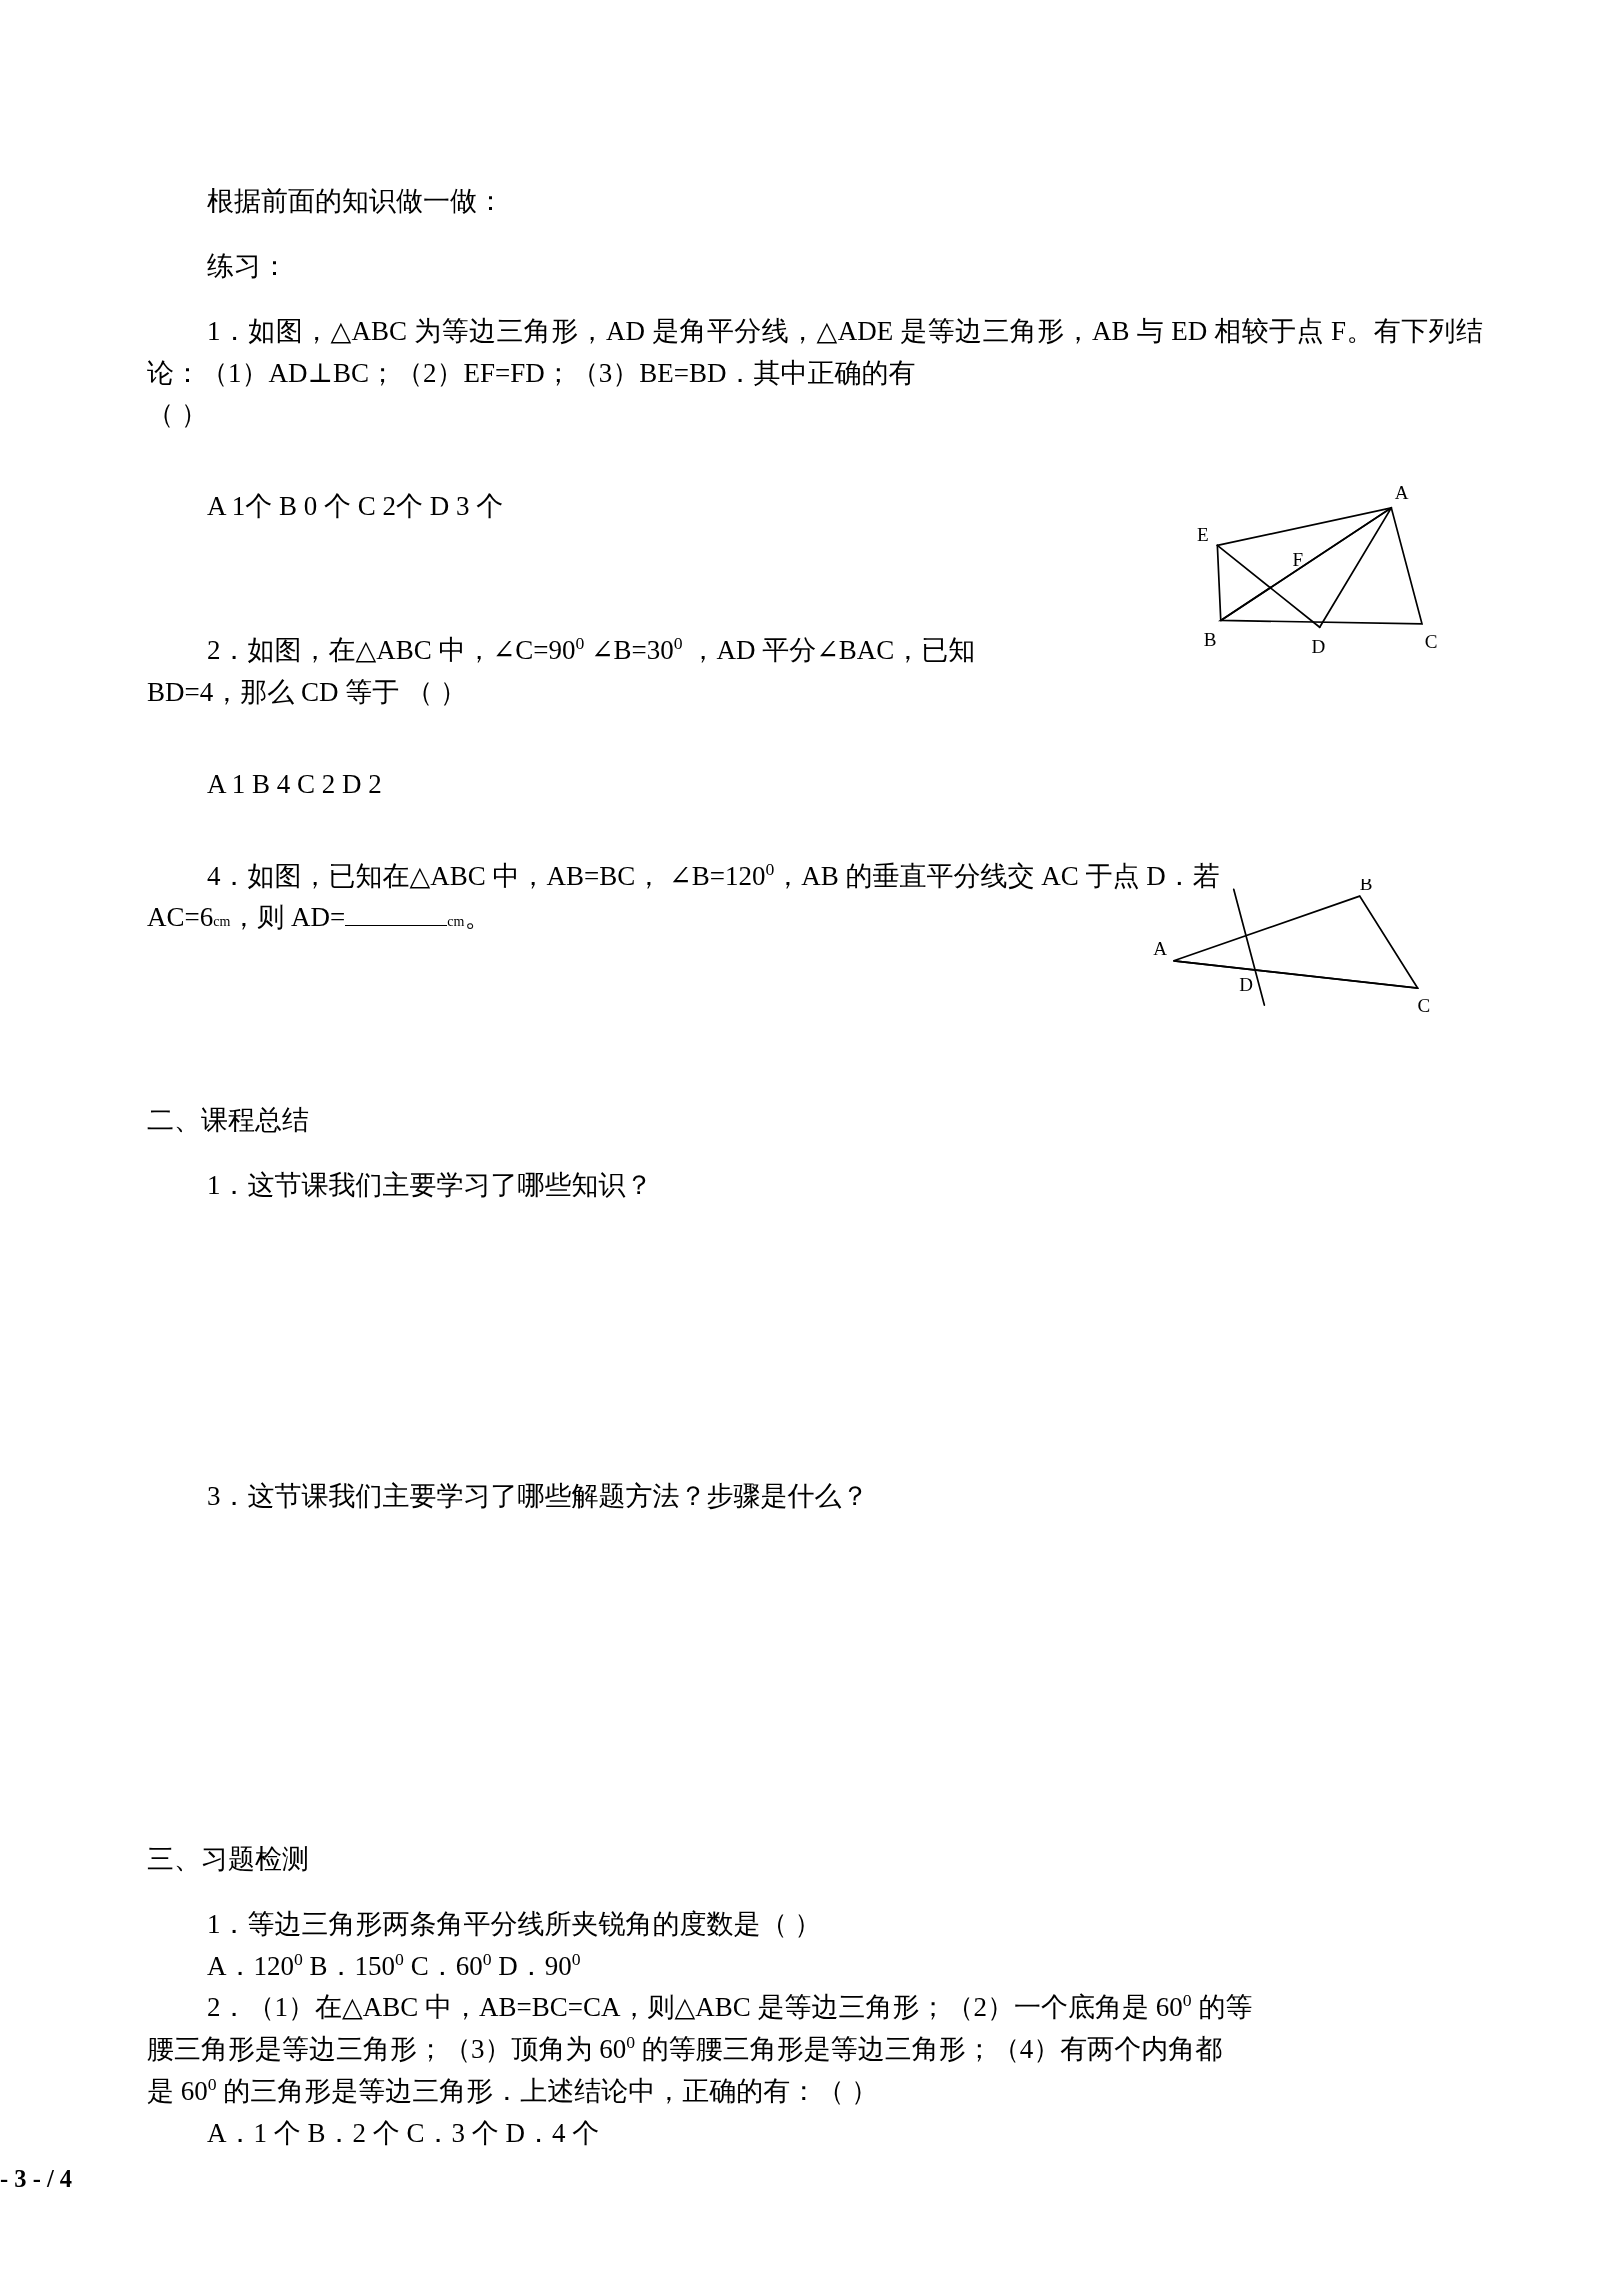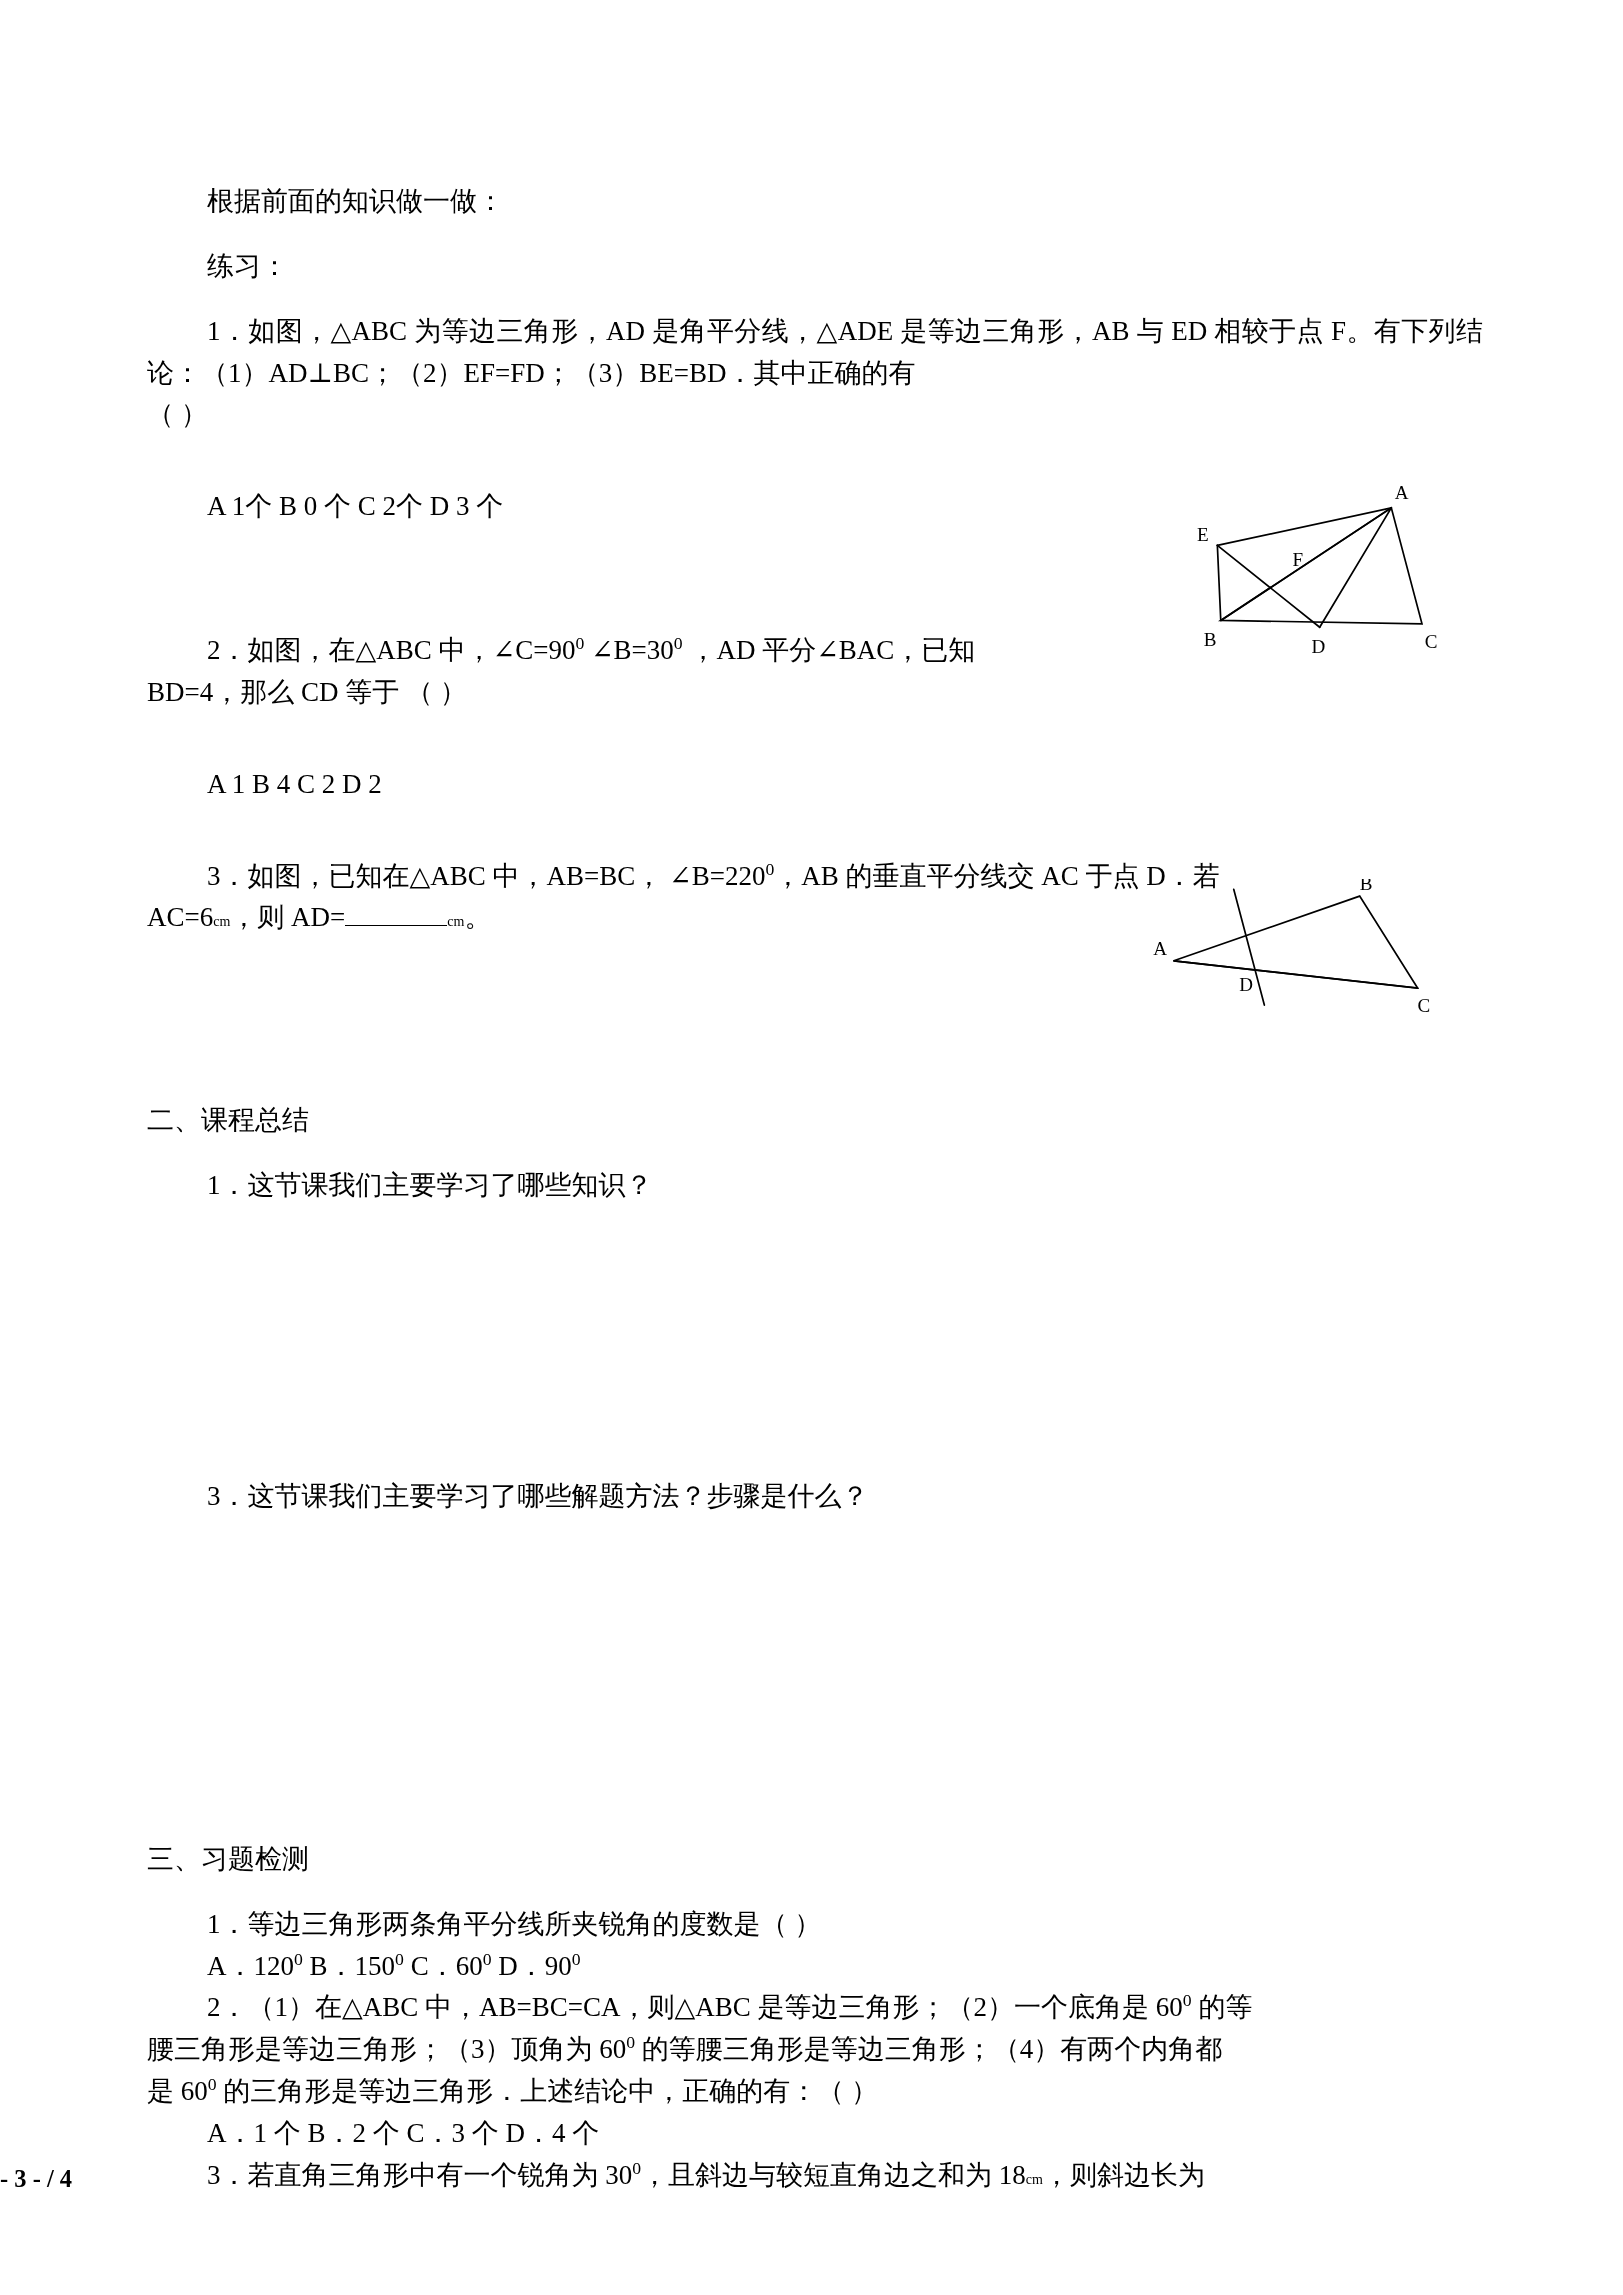"3．如图，已知在△ABC 中，AB=BC， ∠B=220" span { text: 3．如图，已知在△ABC 中，AB=BC，   ∠B=220 -> 4．如图，已知在△ABC 中，AB=BC，   ∠B=120 }
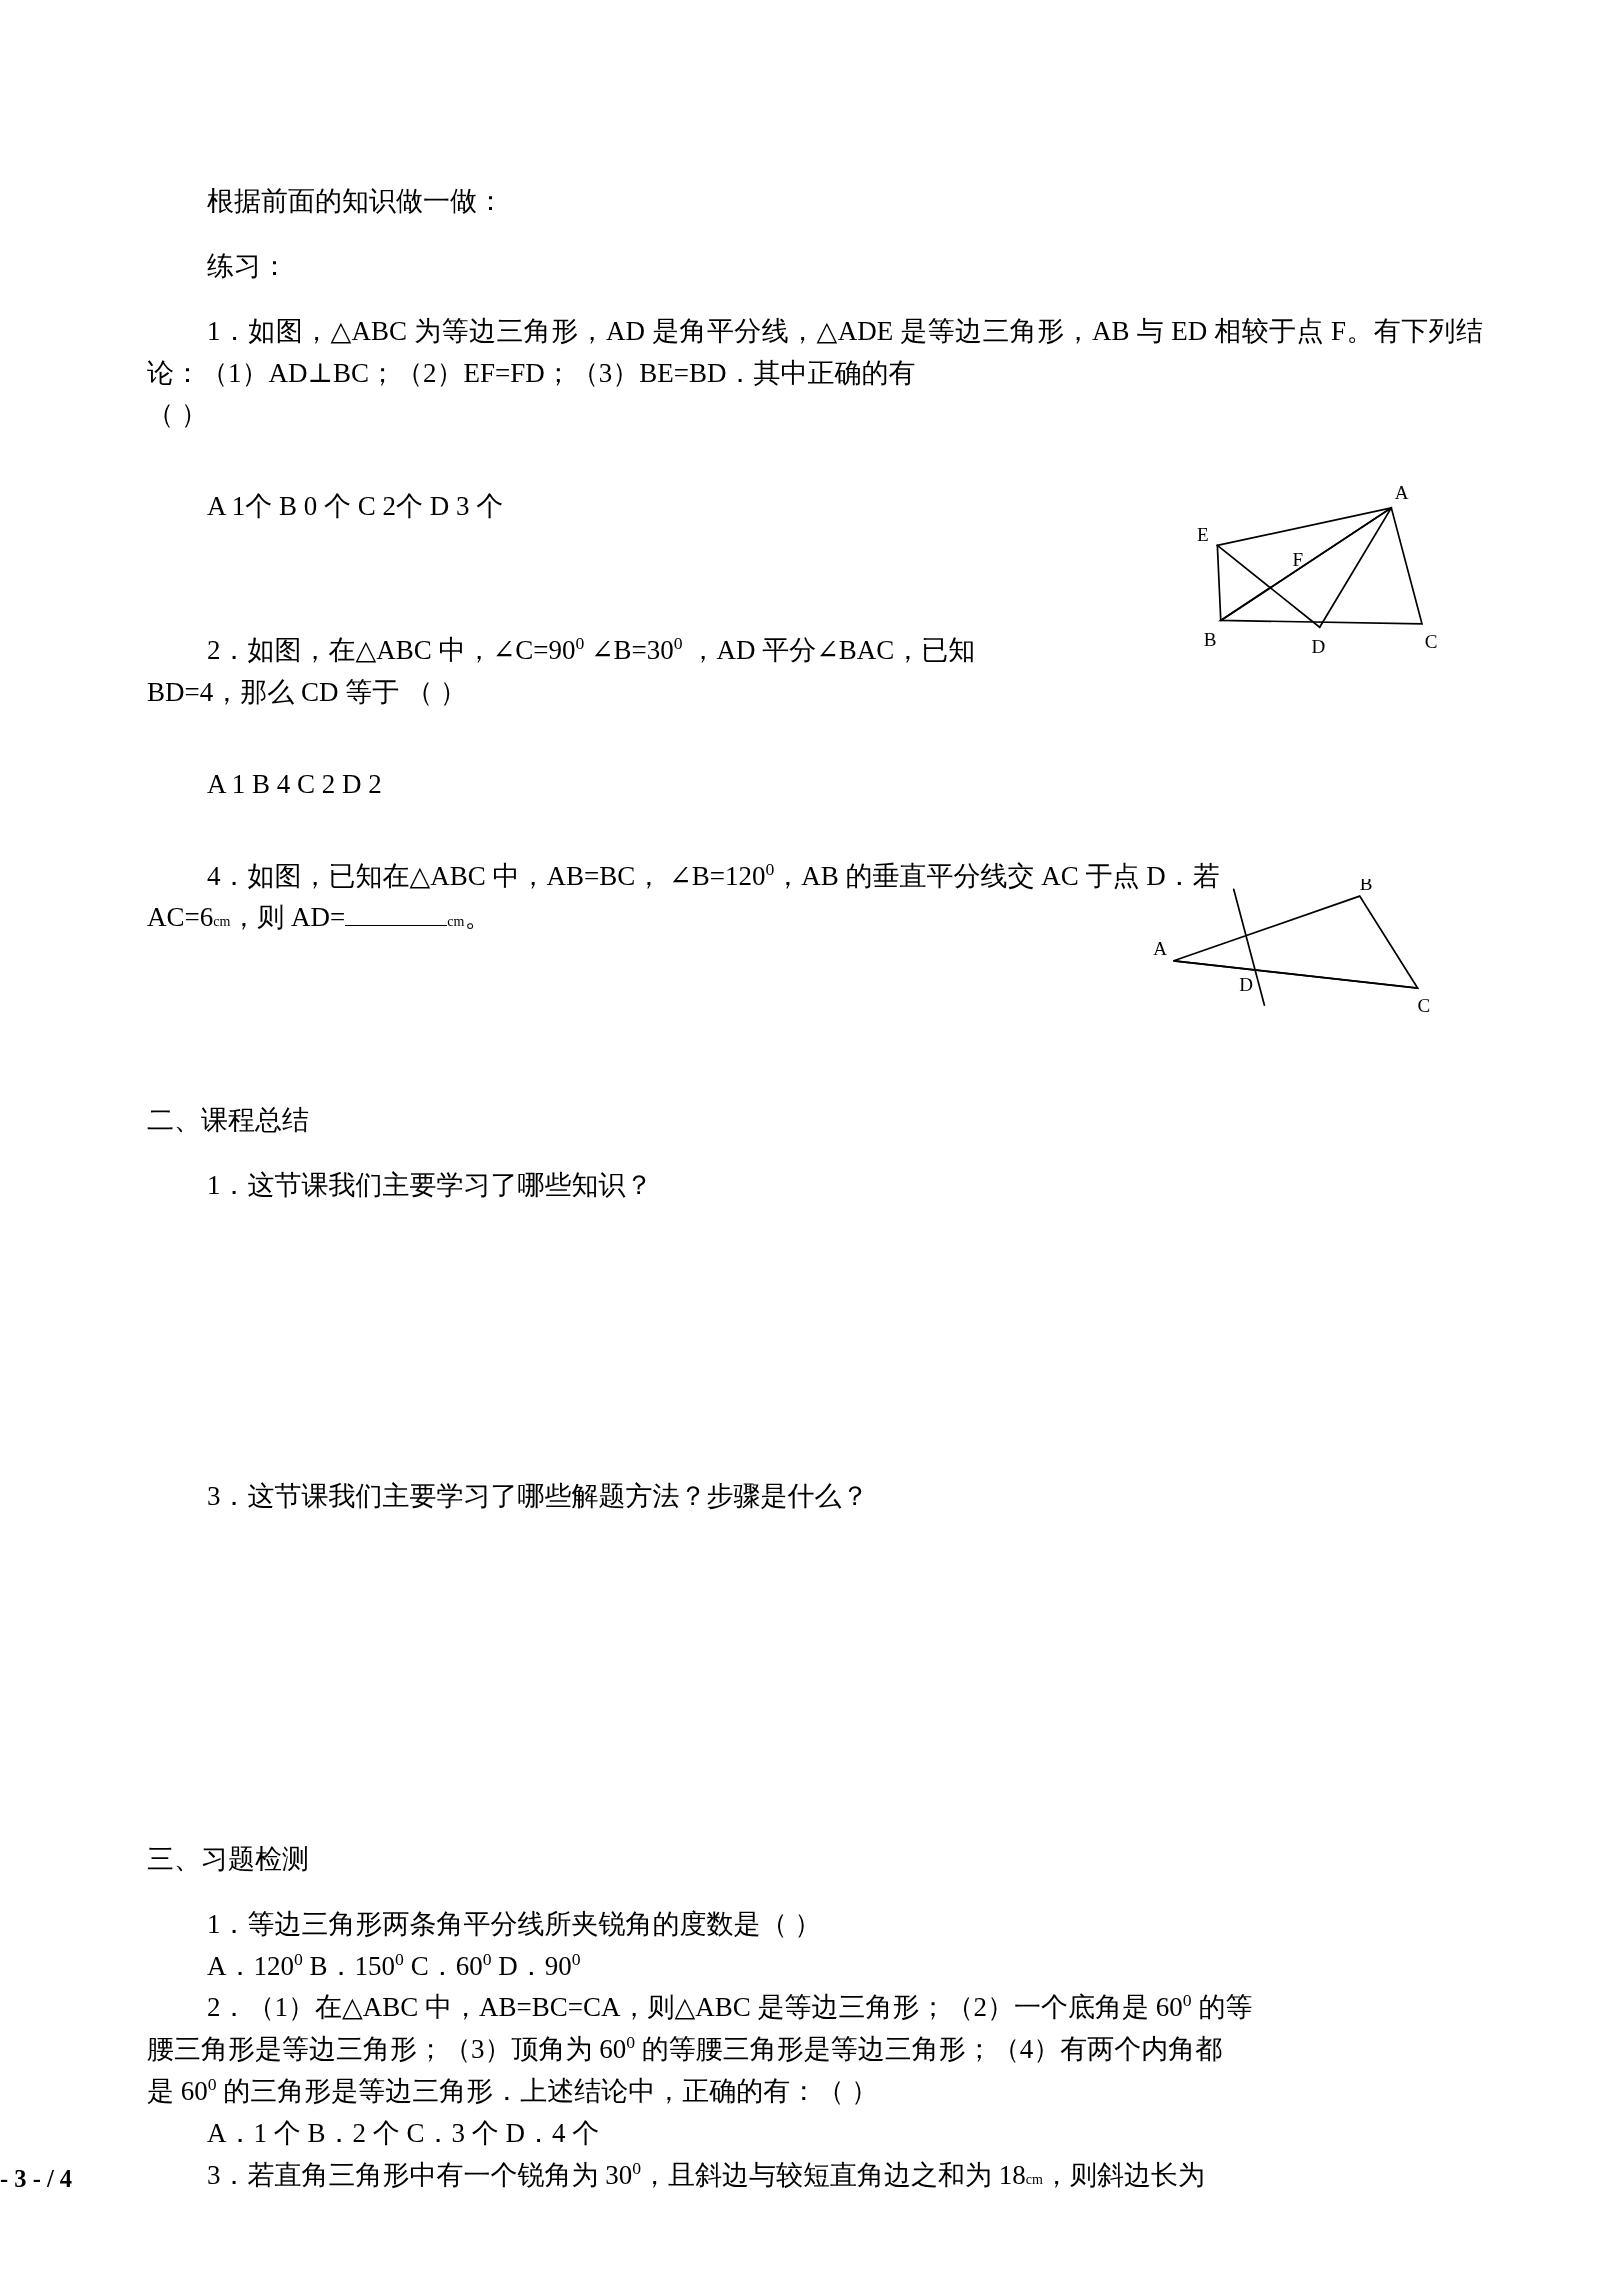"3．若直角三角形中有一个锐角为 300，且斜边与较短直角边之和为" p.para { html: <p><span></span><span>3．若直角三角形中有一个锐角为 30</span><span>0</span><span>，且斜边与较短直角边之和为 18</span><span>cm</span><span>，则斜边长为</span></p> -> none }
